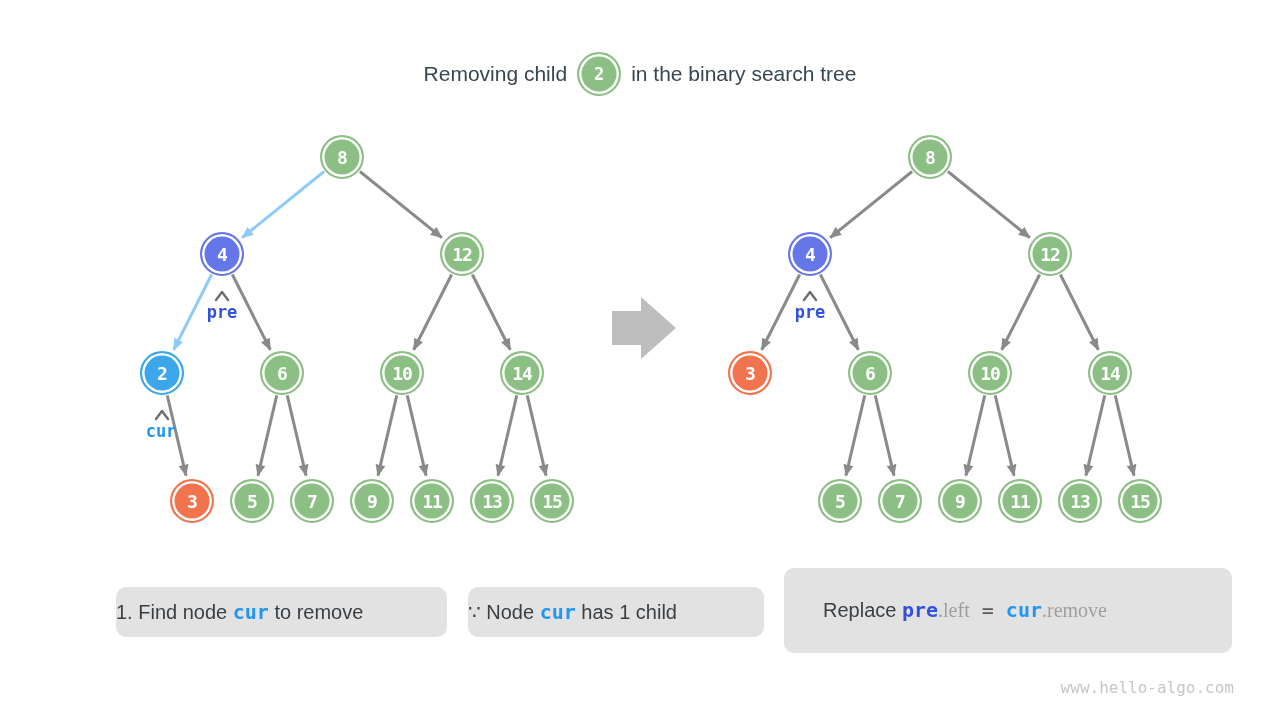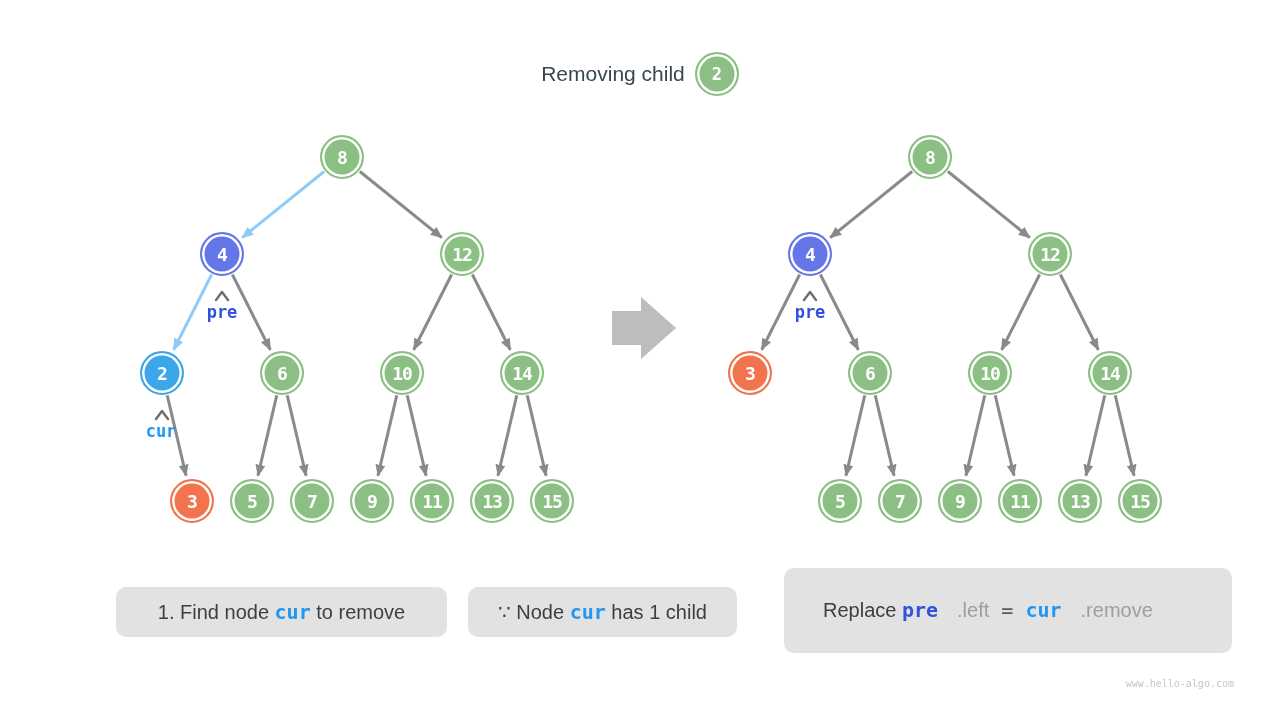"in the binary search tree" span { html: none -> <span>in the binary search tree</span> }
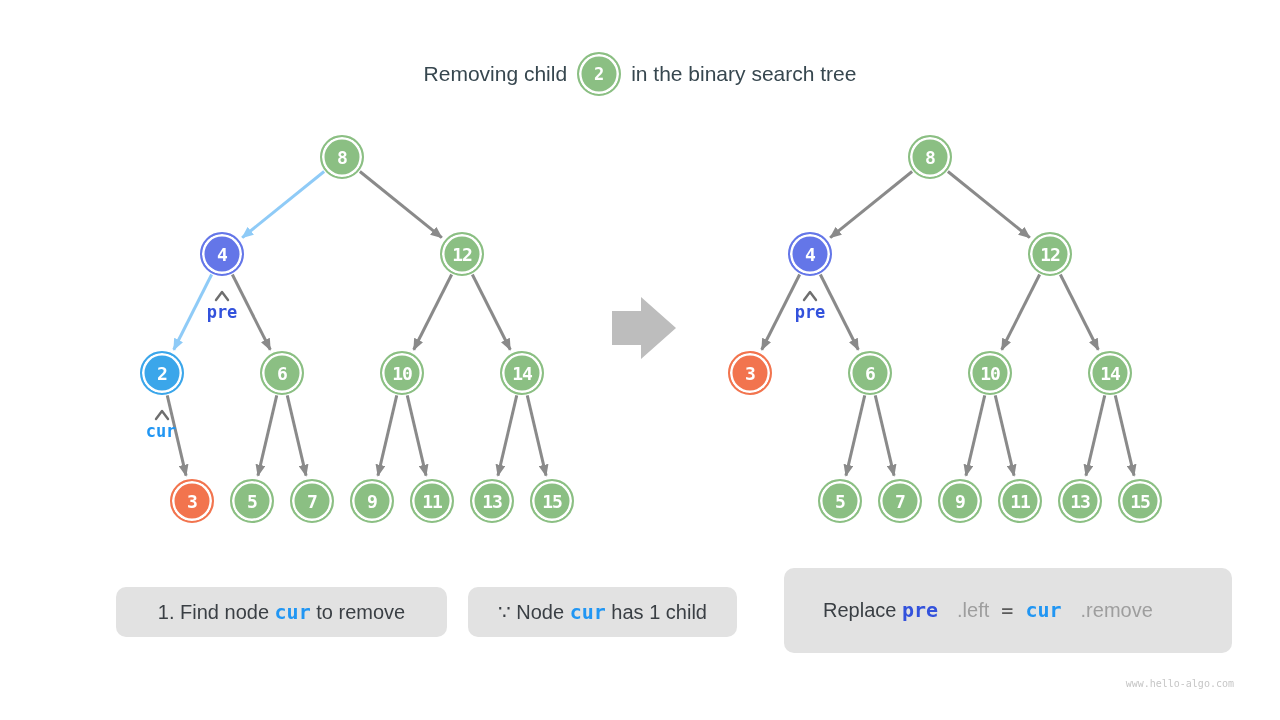"1. Find node cur to" .caption.center { align-items: center -> none }
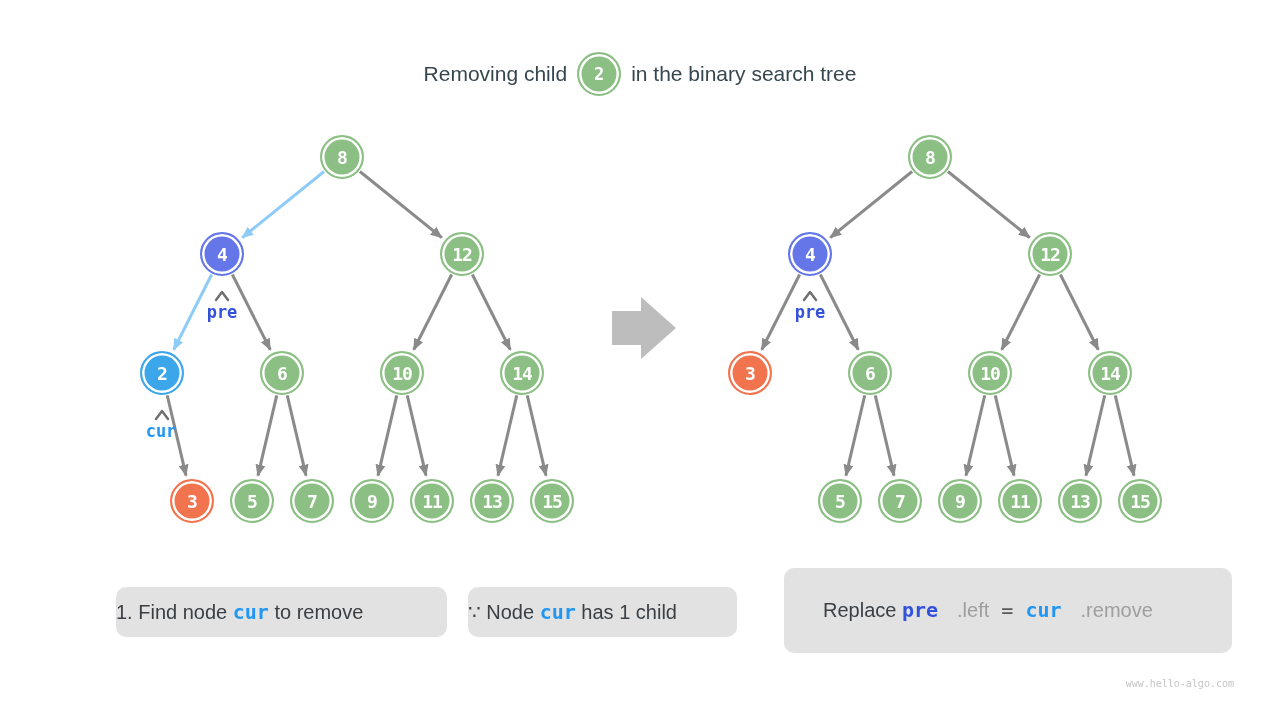"∵ Node cur has 1" div.caption { width: 269px -> 296px }
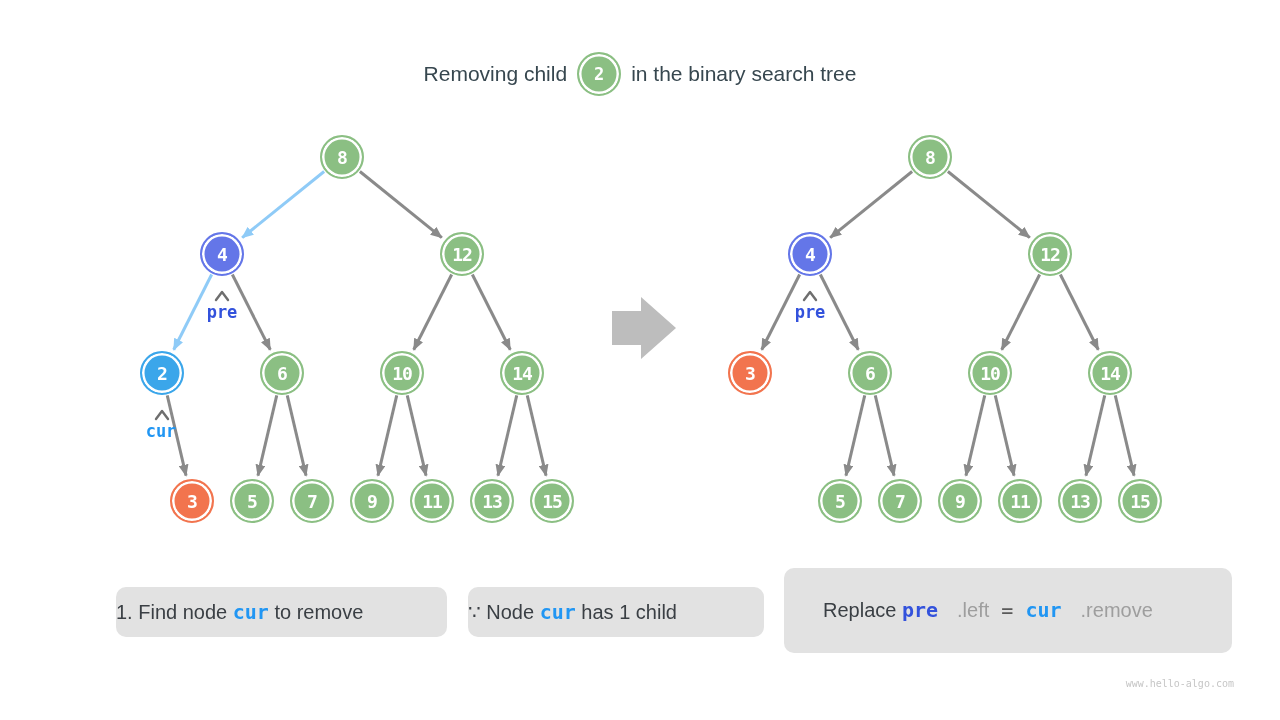".left" .seg-code { font-family: Liberation Sans, sans-serif -> Liberation Serif, serif; margin-left: 19px -> none }
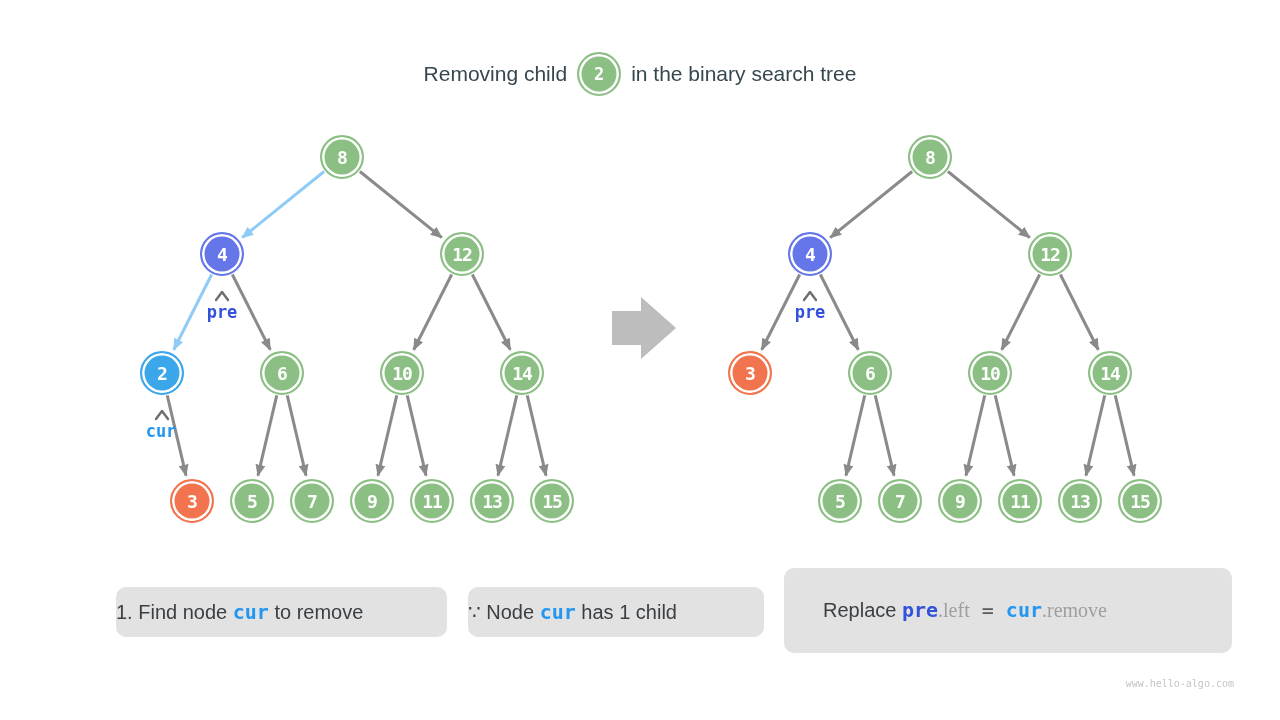"www.hello-algo.com" .watermark { font-size: 10px -> 16px }
